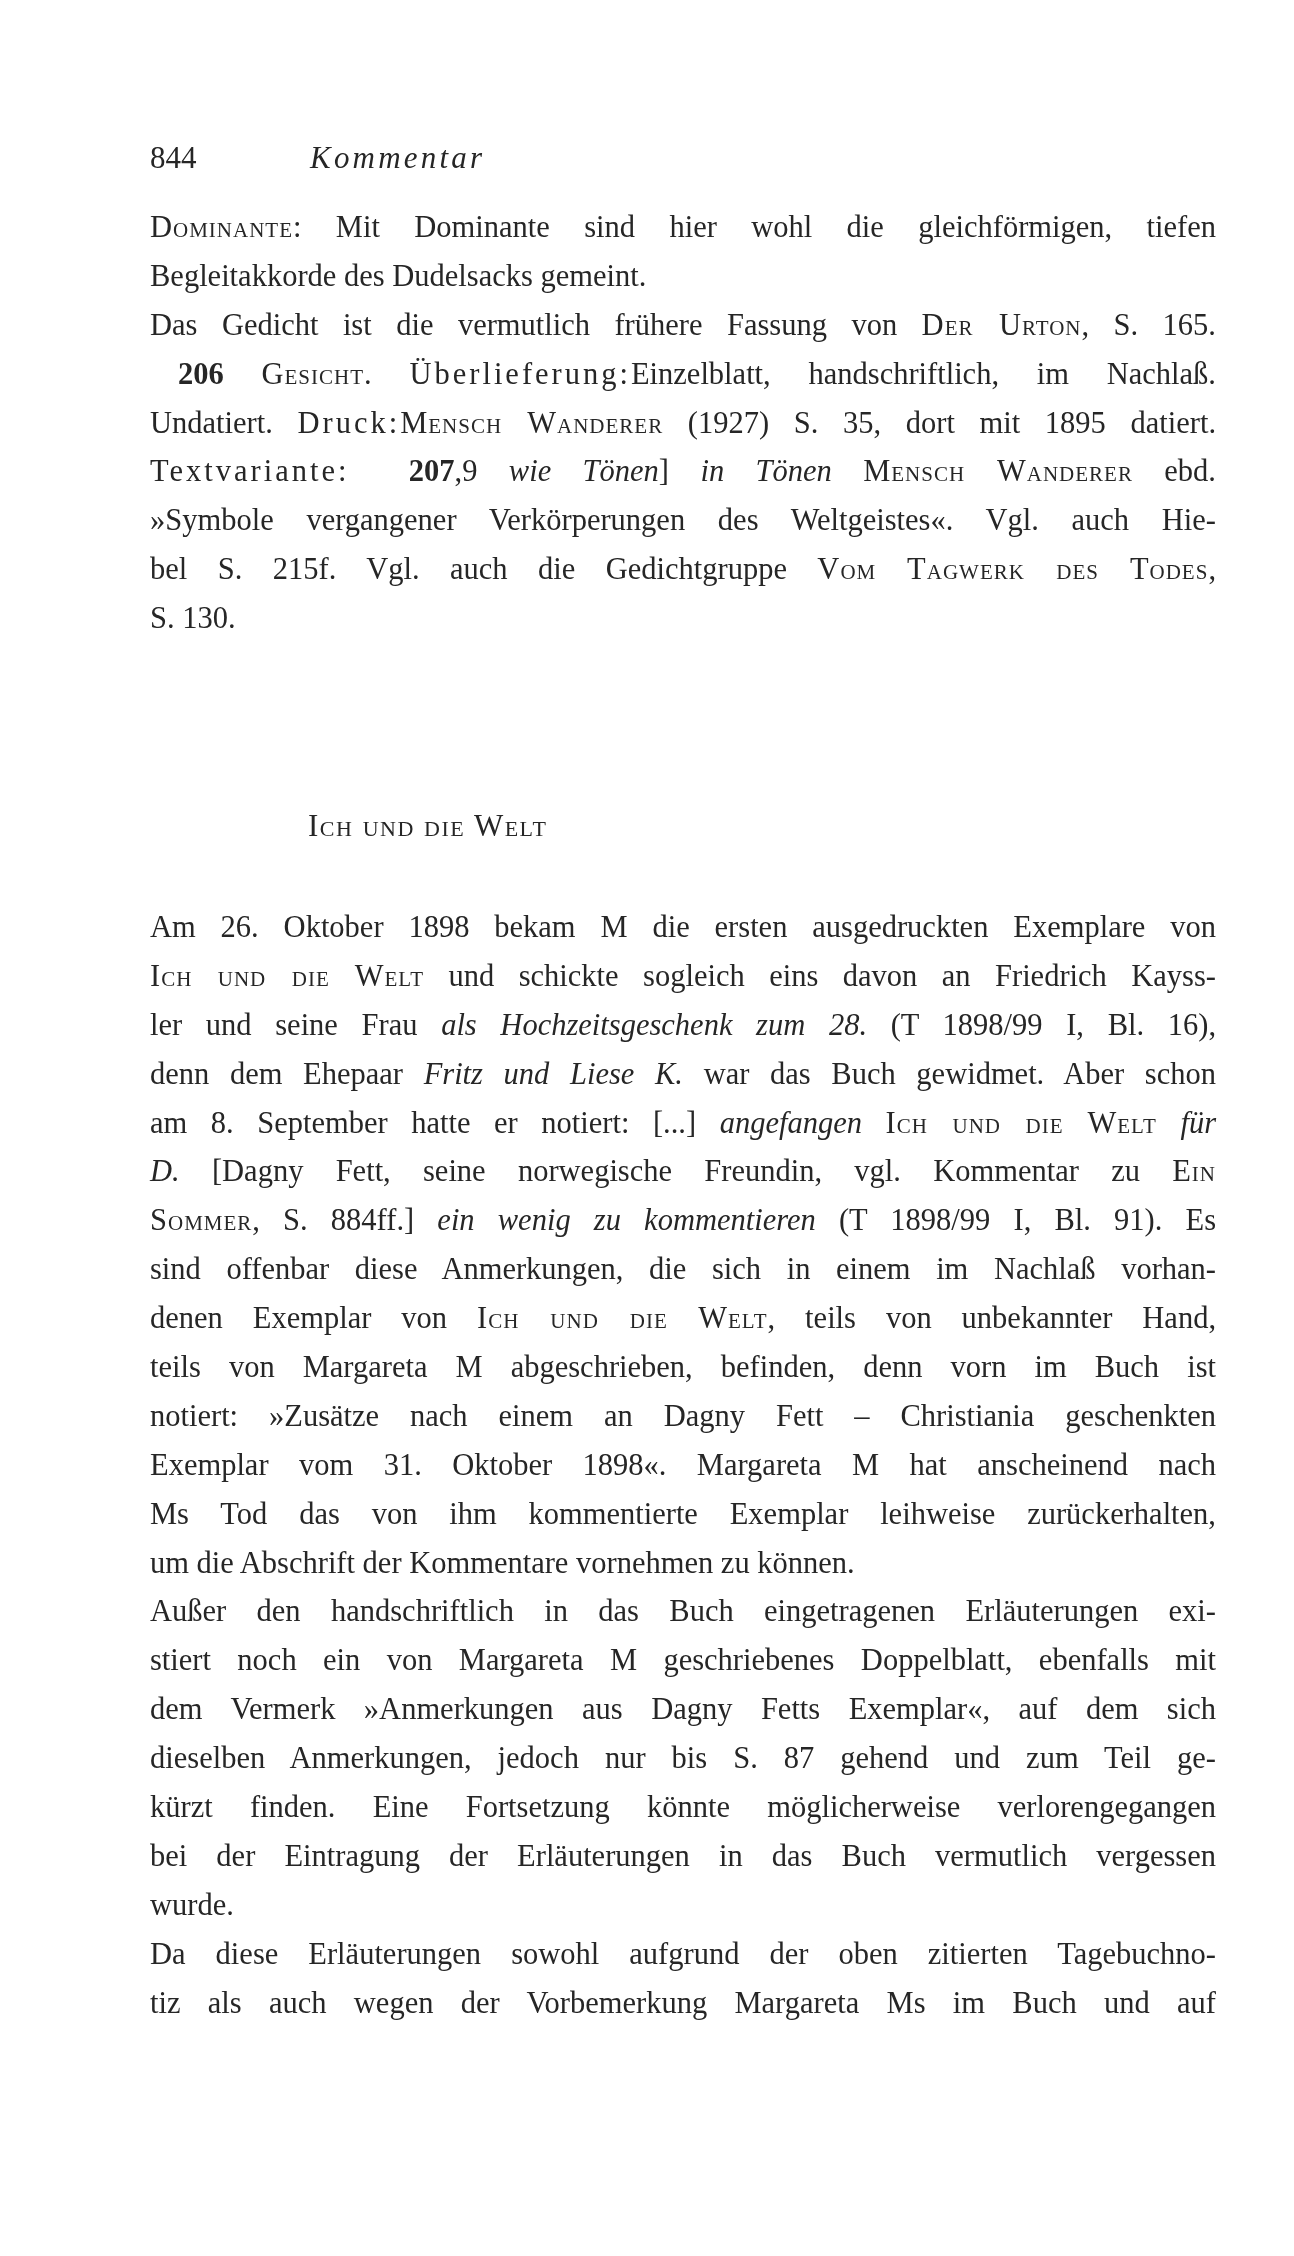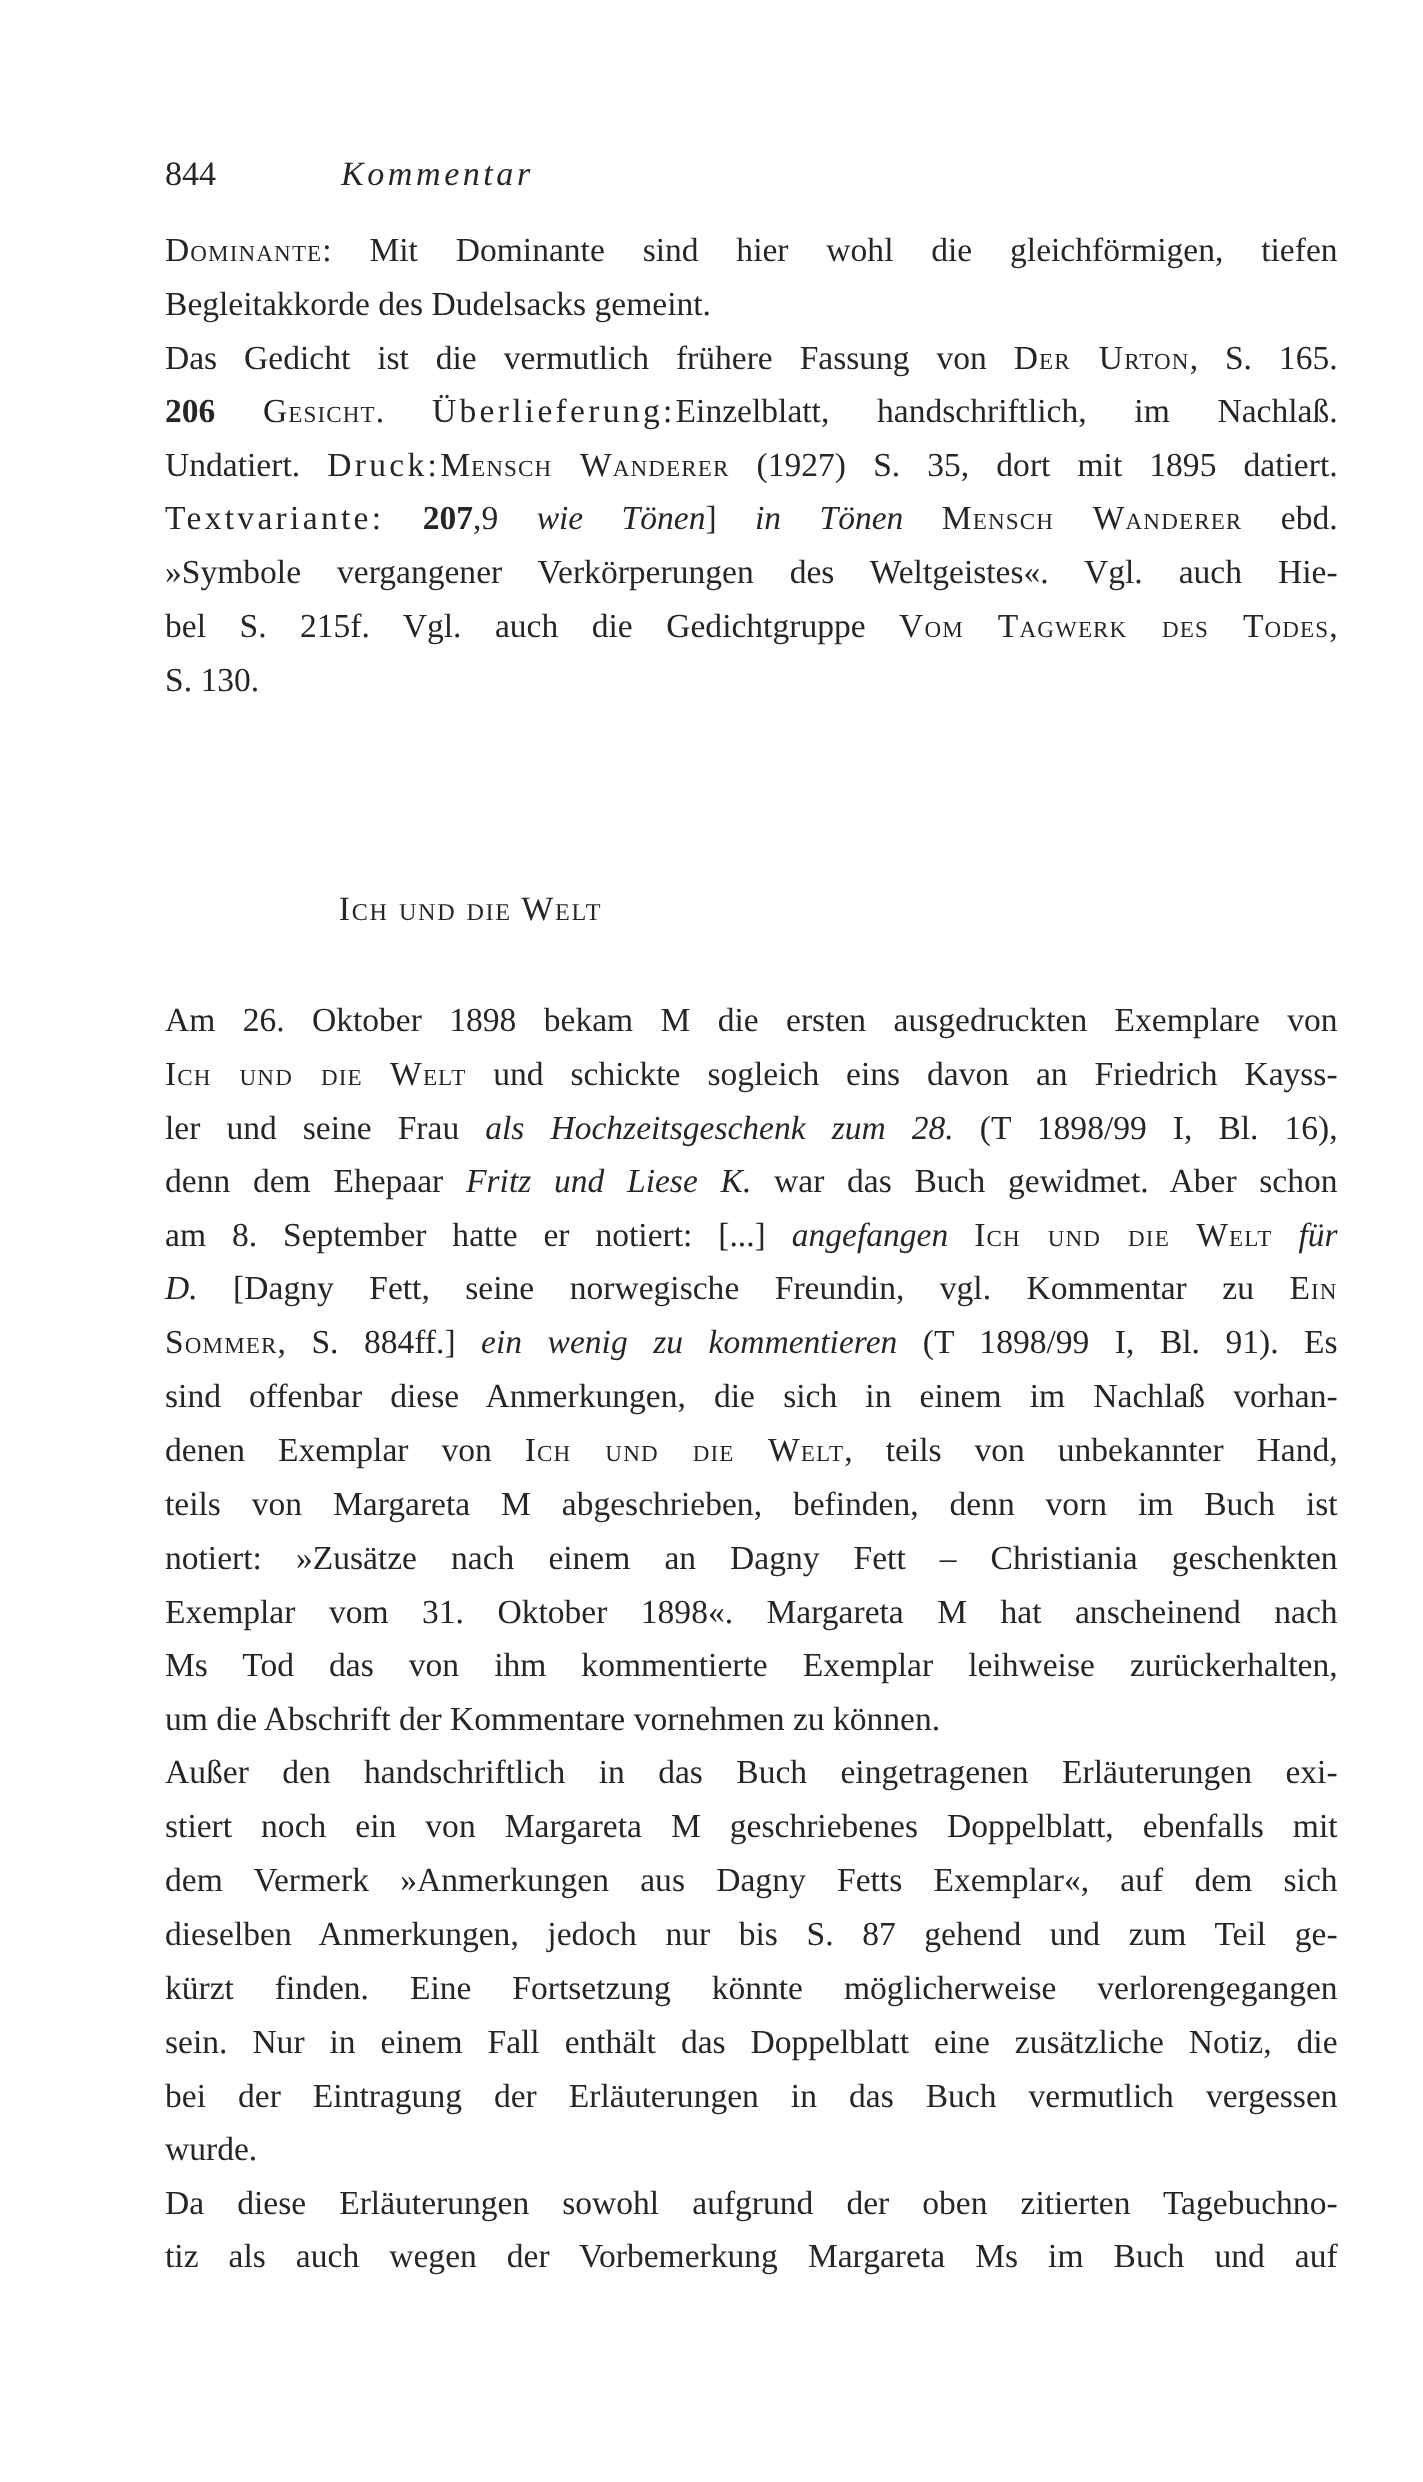"206" .b { margin-left: none -> 28px }
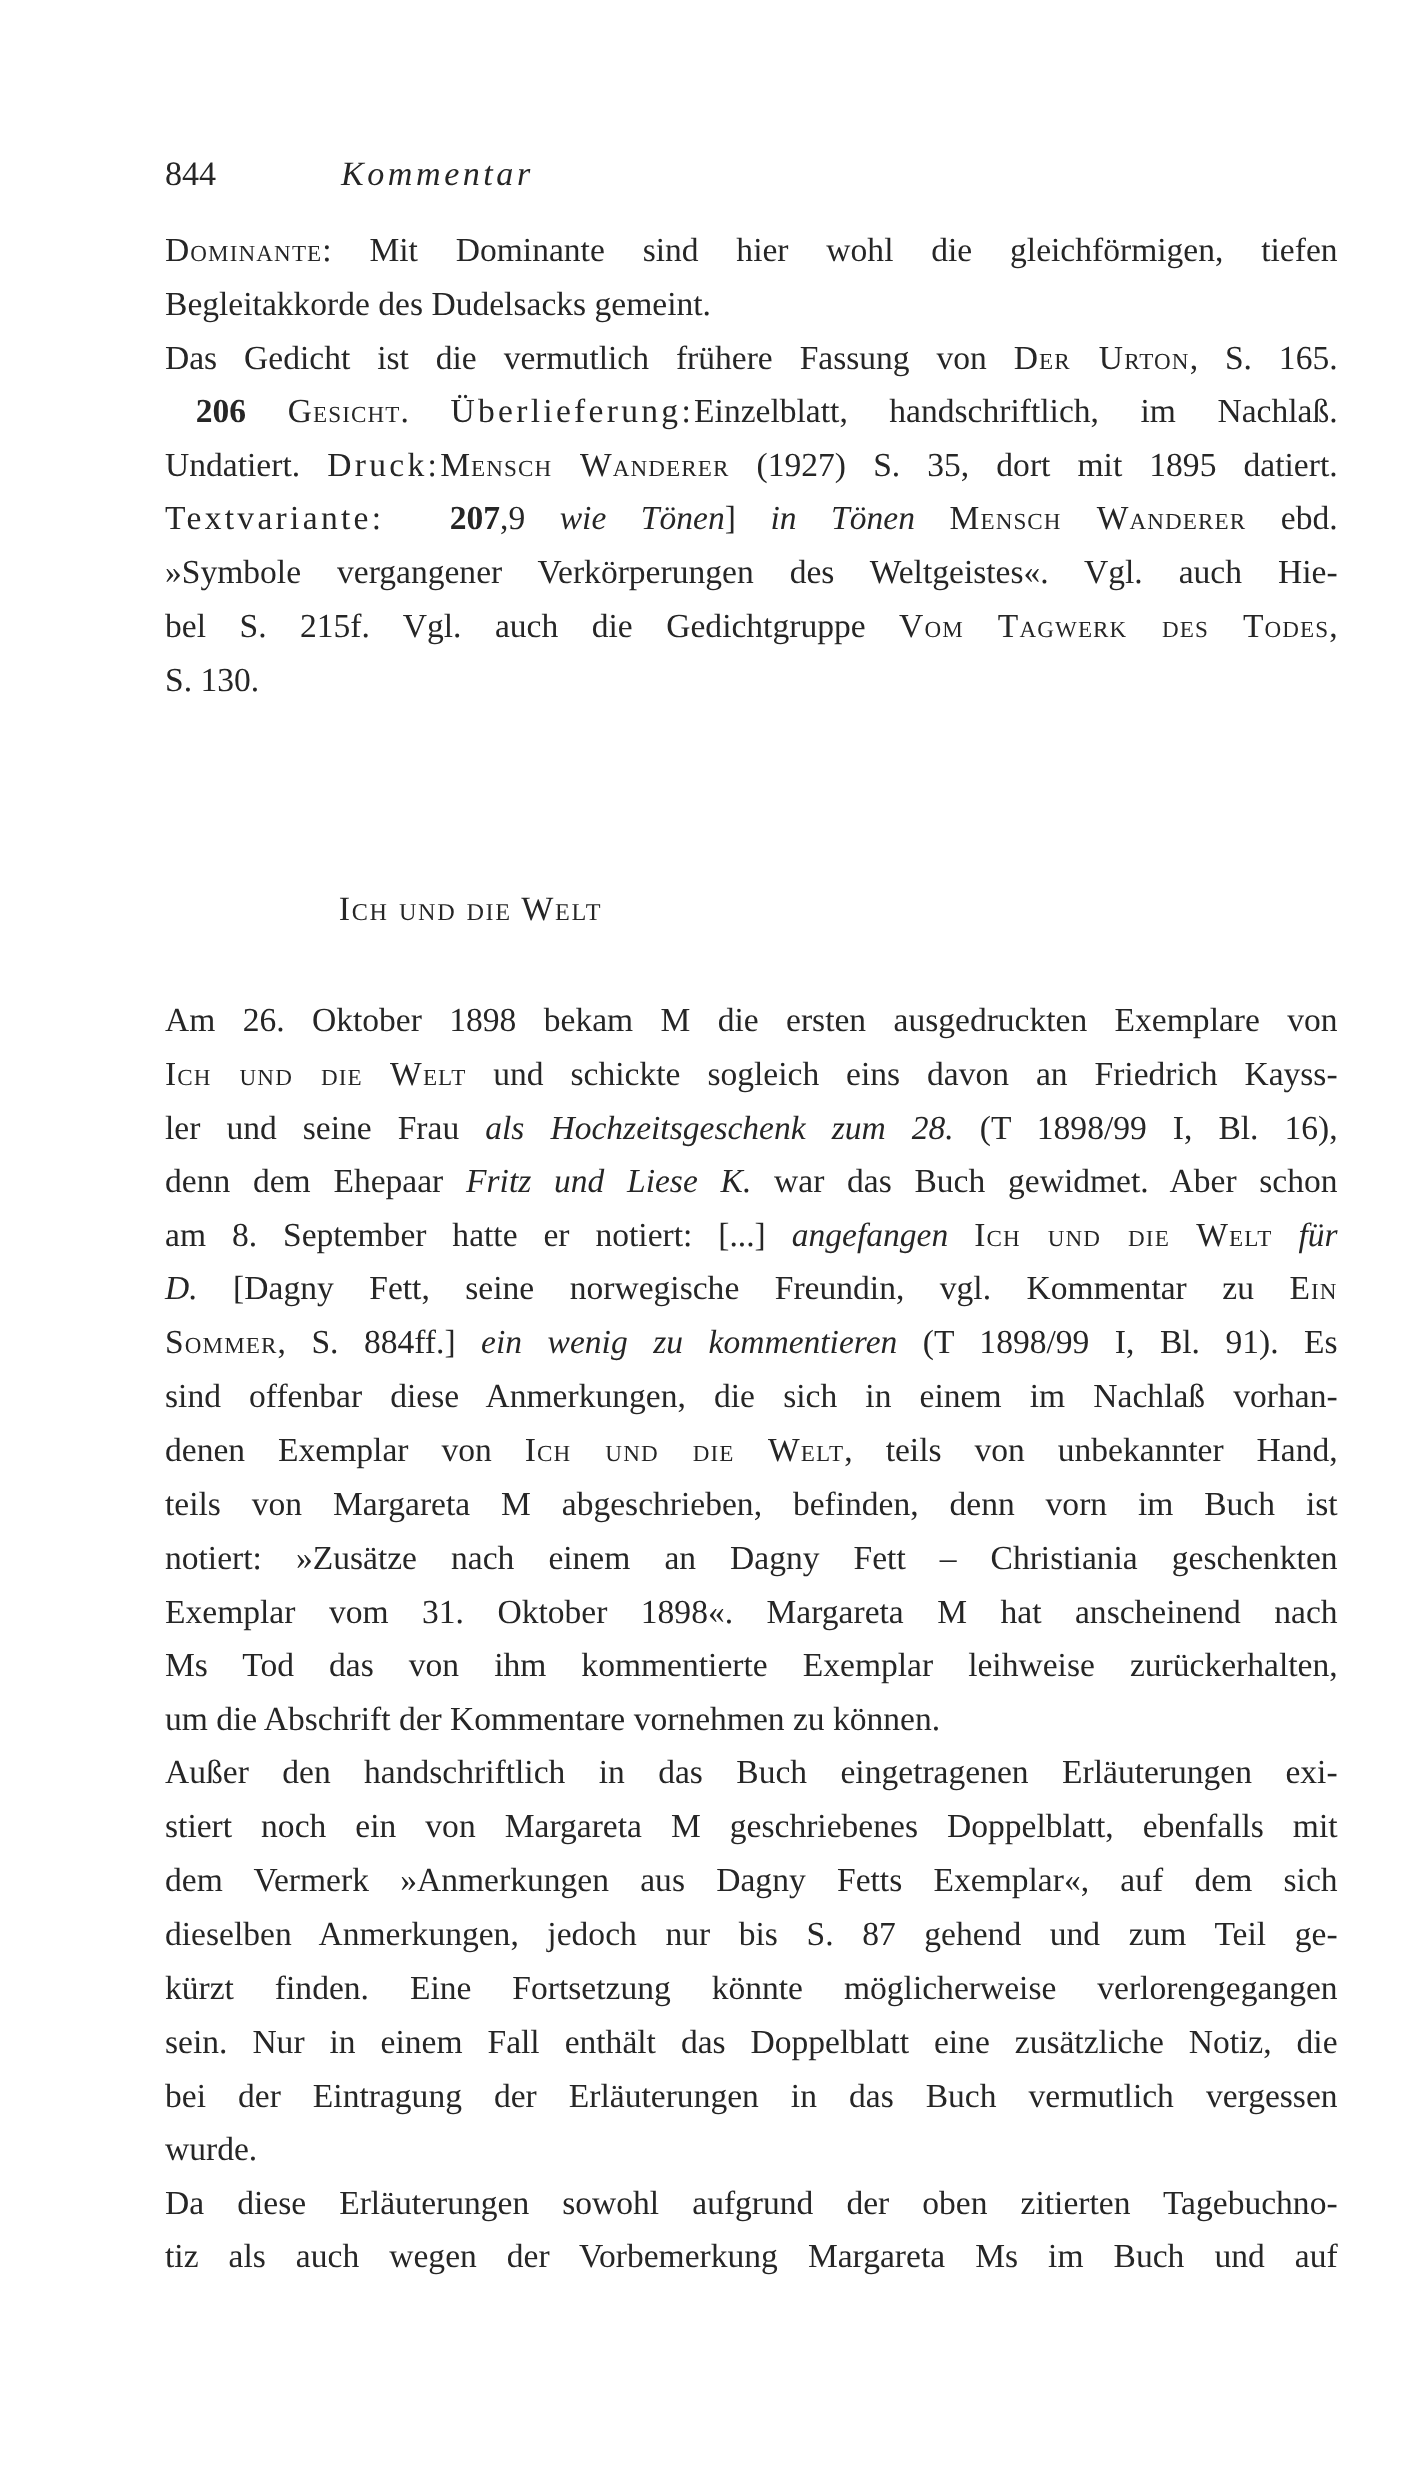"sein. Nur in einem Fall" div.line { html: <div><span>sein. Nur in einem Fall enthält das Doppelblatt eine zusätzliche Notiz, die</span></div> -> none }
